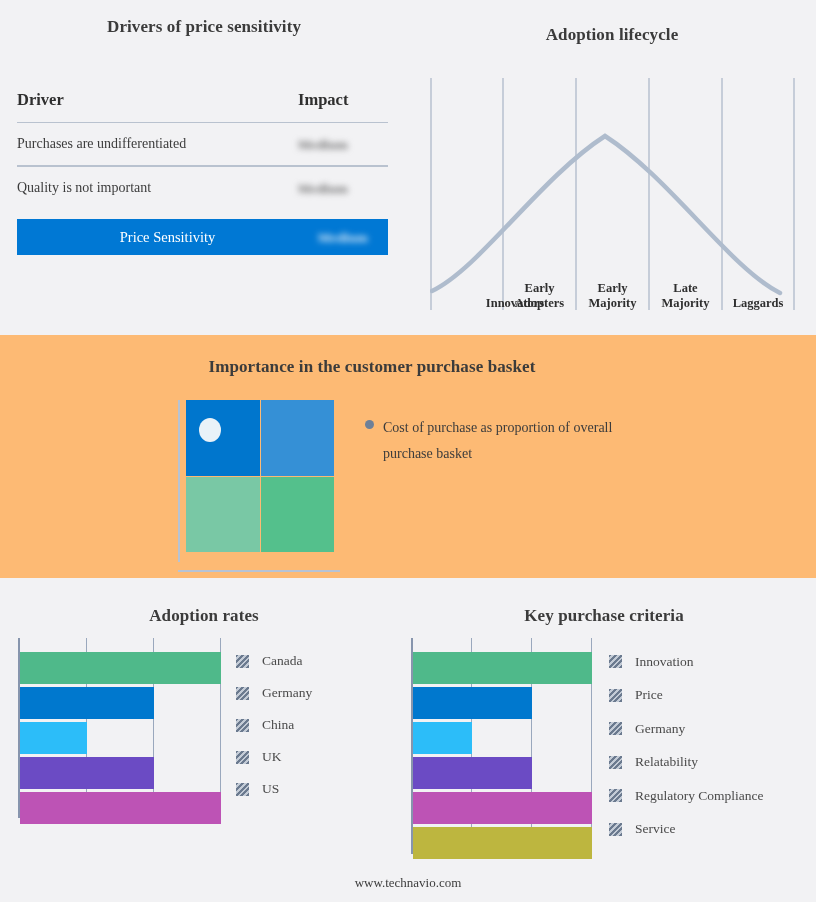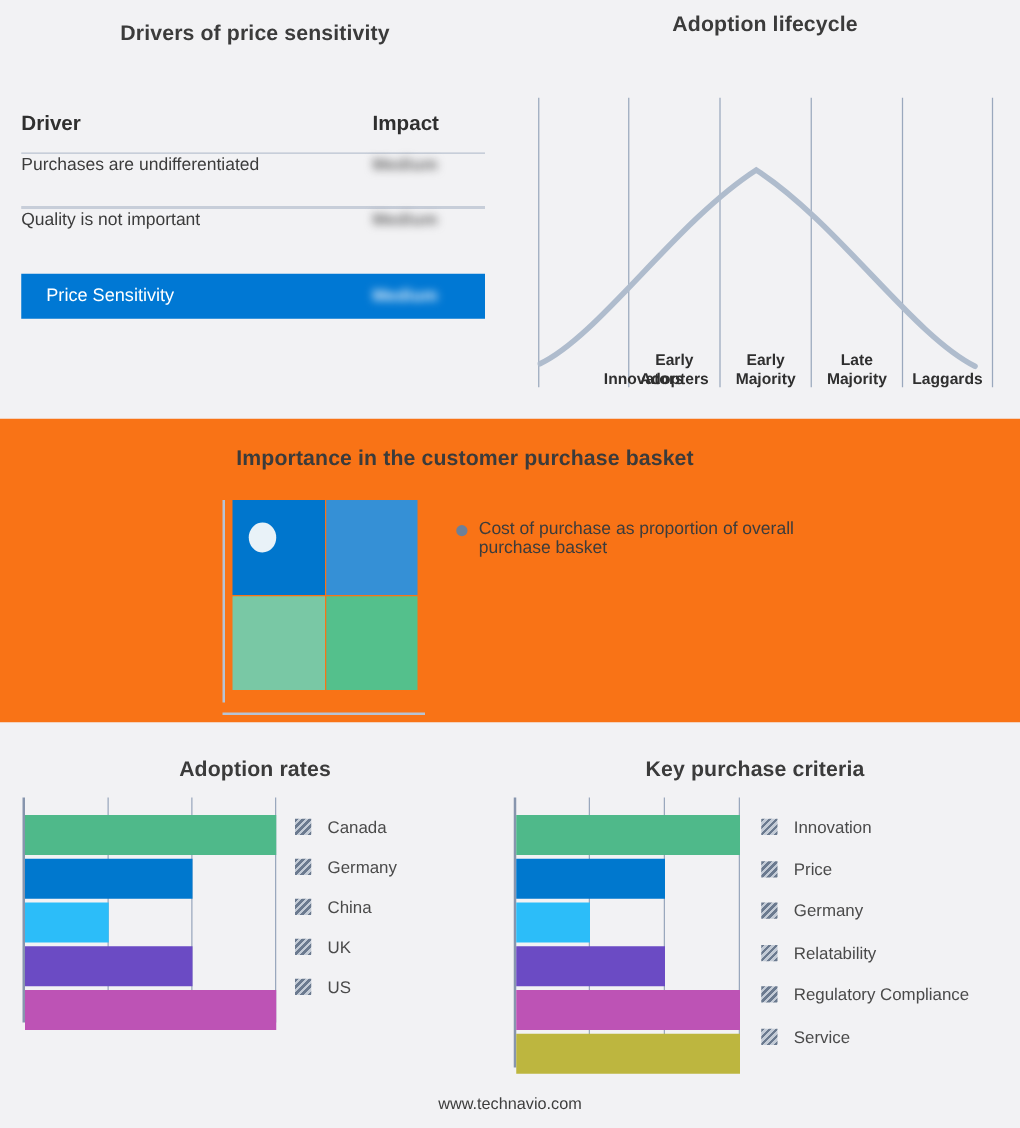"Drivers of price sensitivity" .page { font-family: none -> Liberation Serif, serif }
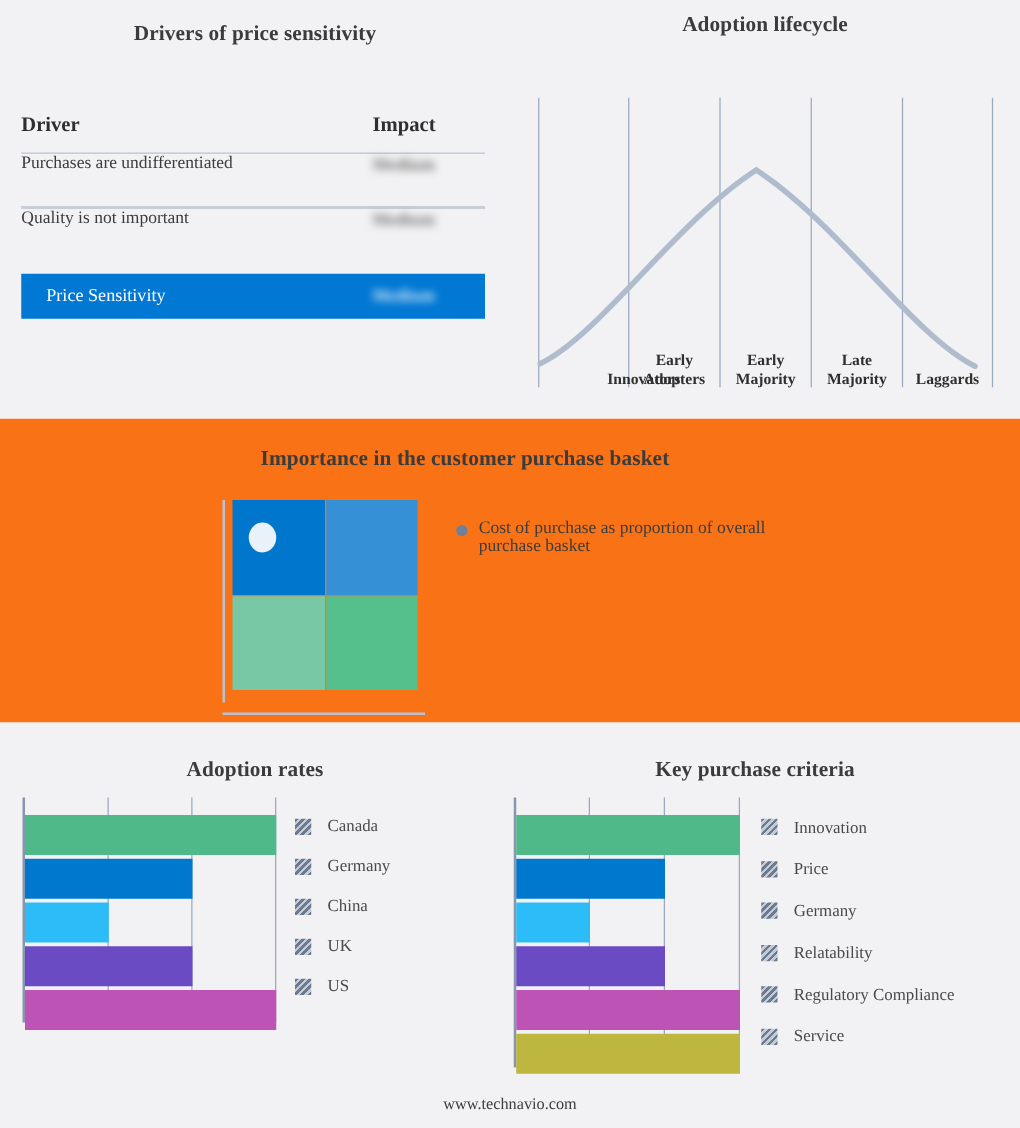"Adoption lifecycle" .tr .panel-title { top: 10px -> 25px }
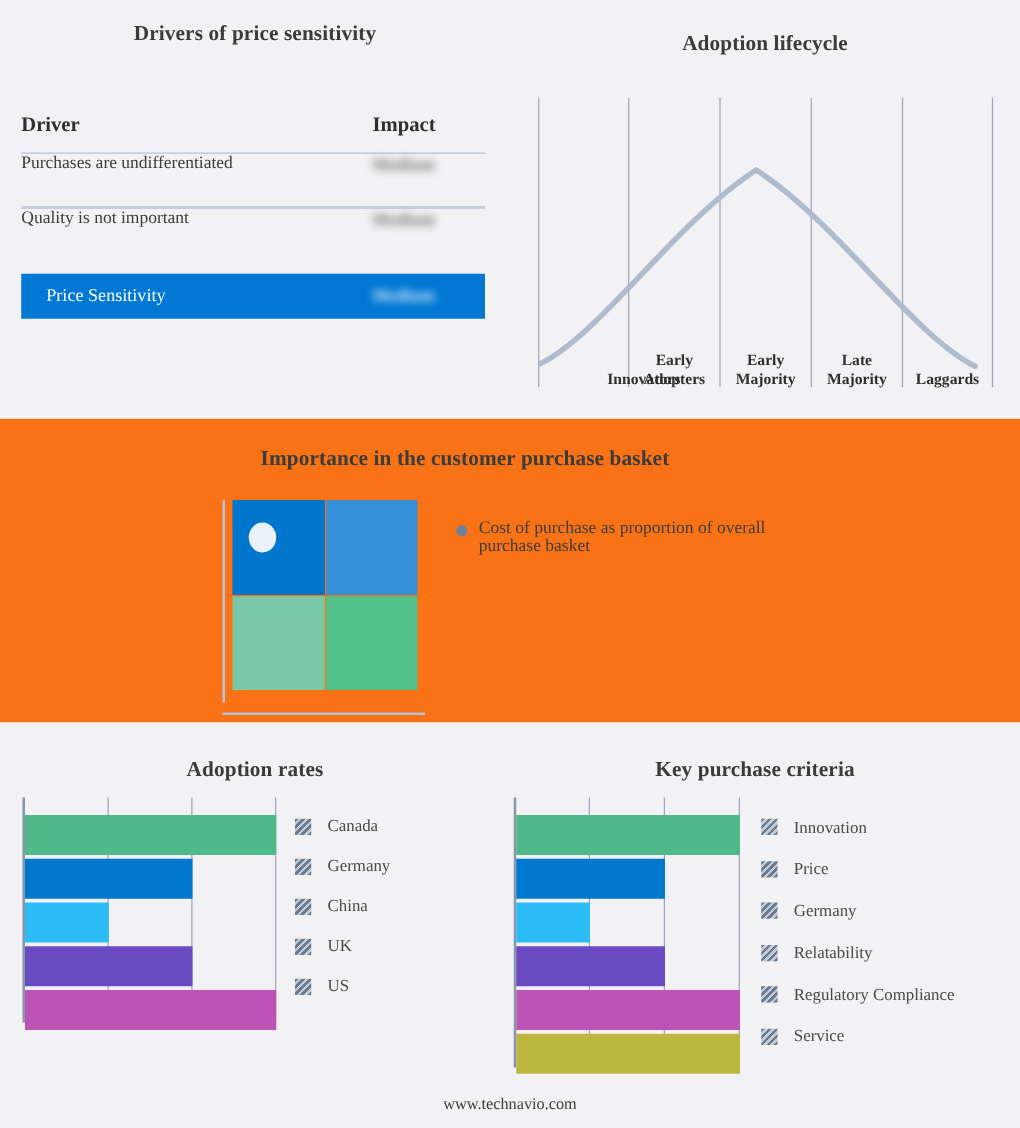"Purchases are undifferentiated" .drv-row { align-items: none -> center }
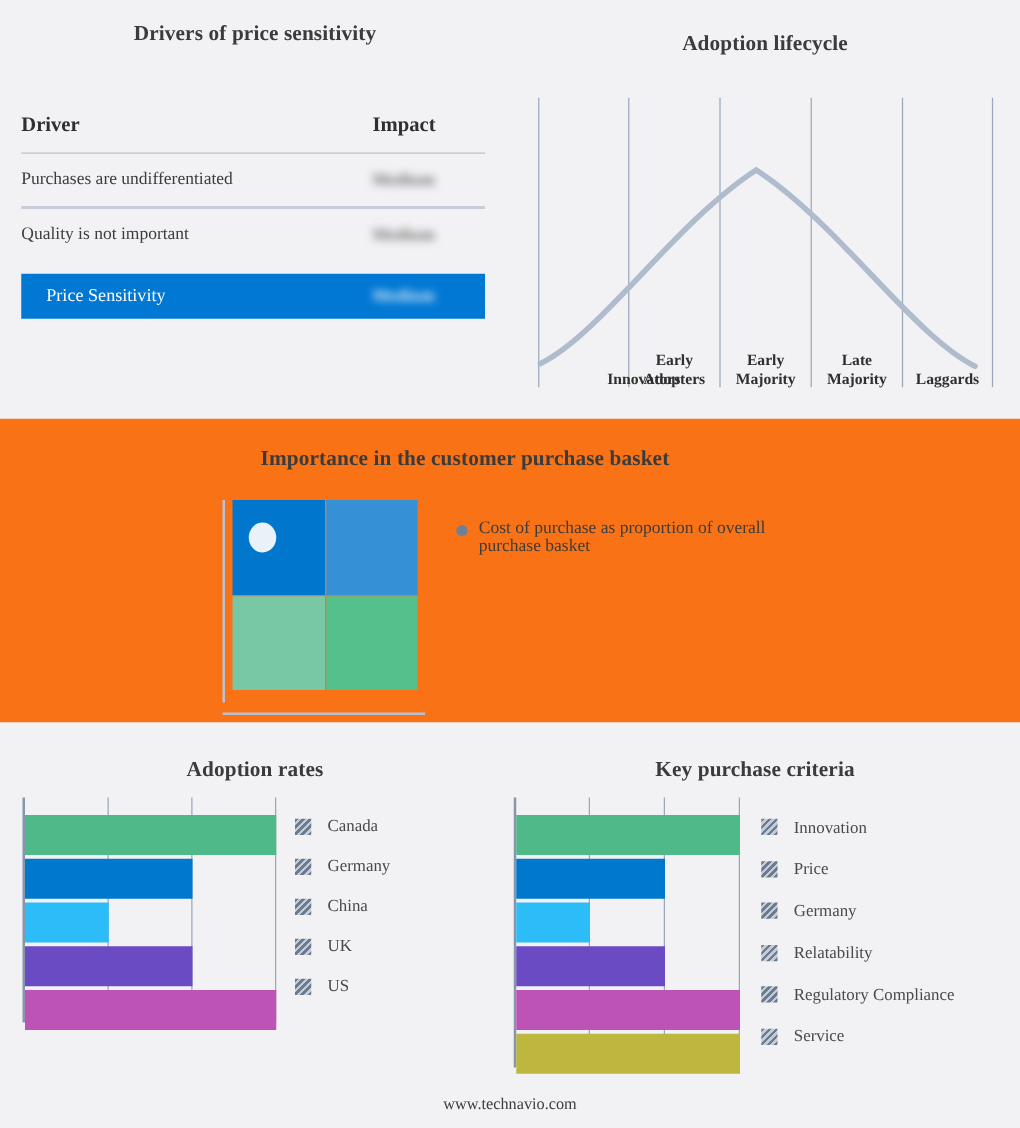"Price Sensitivity" .drv-hl { text-align: none -> center }
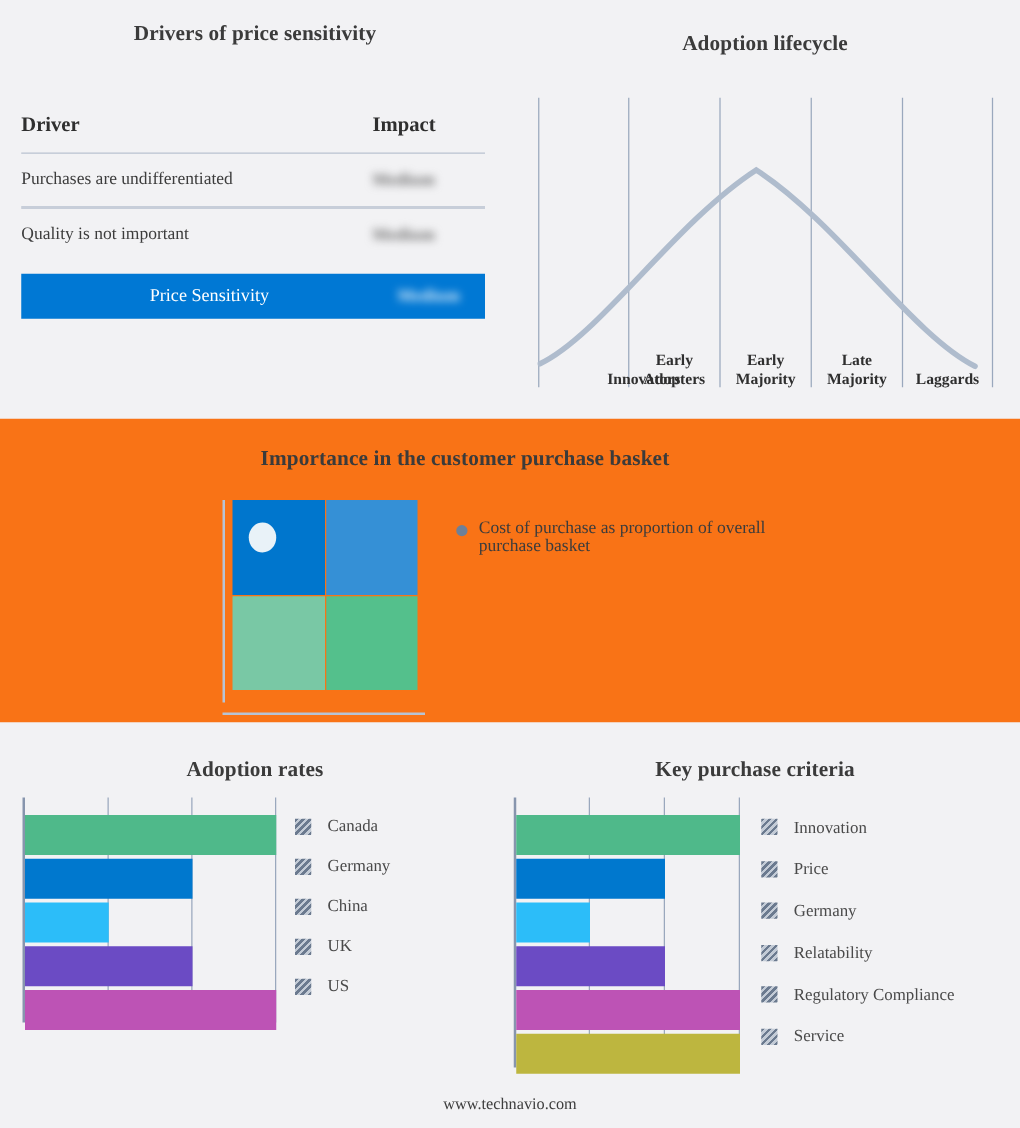"Importance in the customer purchase" .mid { background: #f97316 -> #fdba74 }
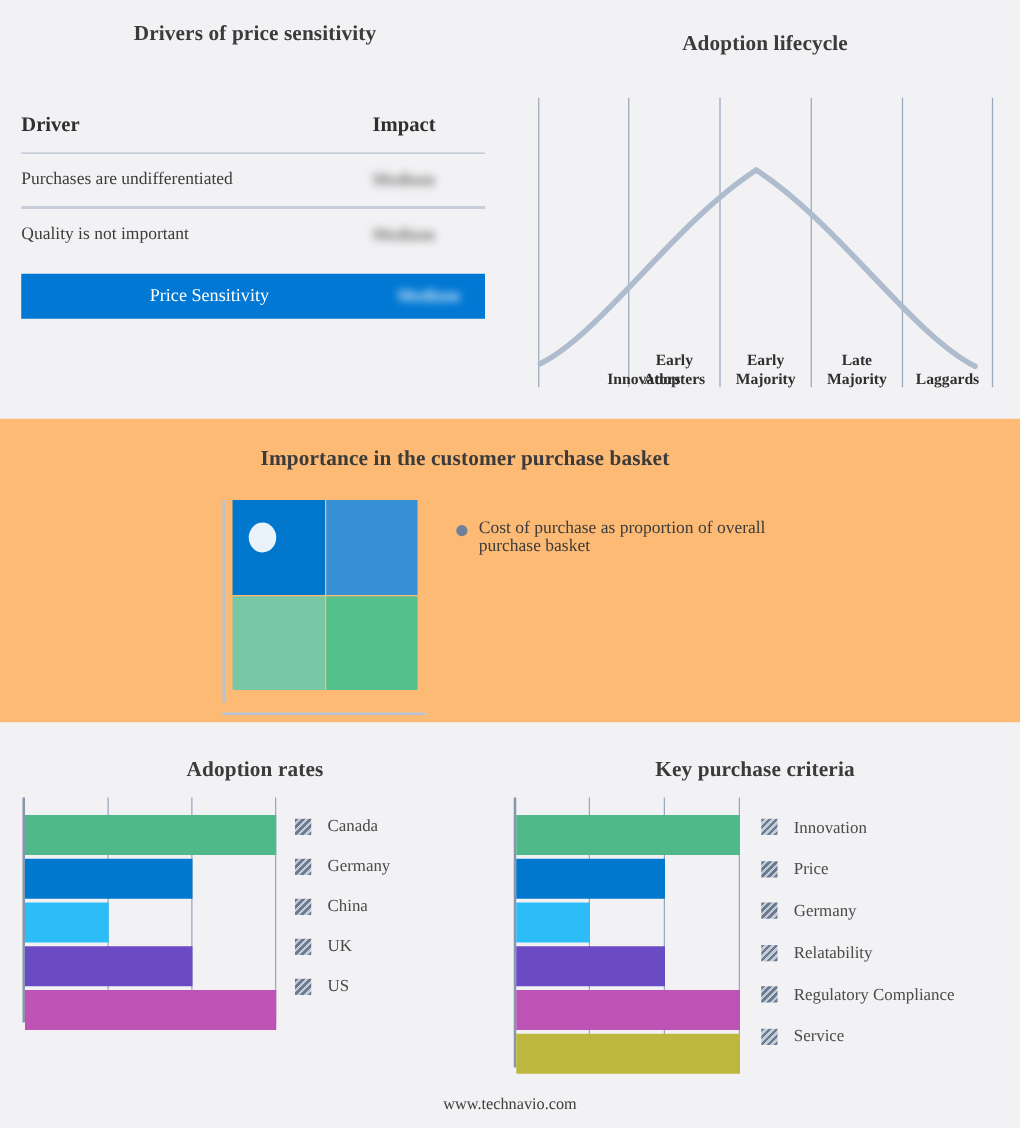"Cost of purchase as proportion" .mid-legend .txt { line-height: 15px -> 26px }
